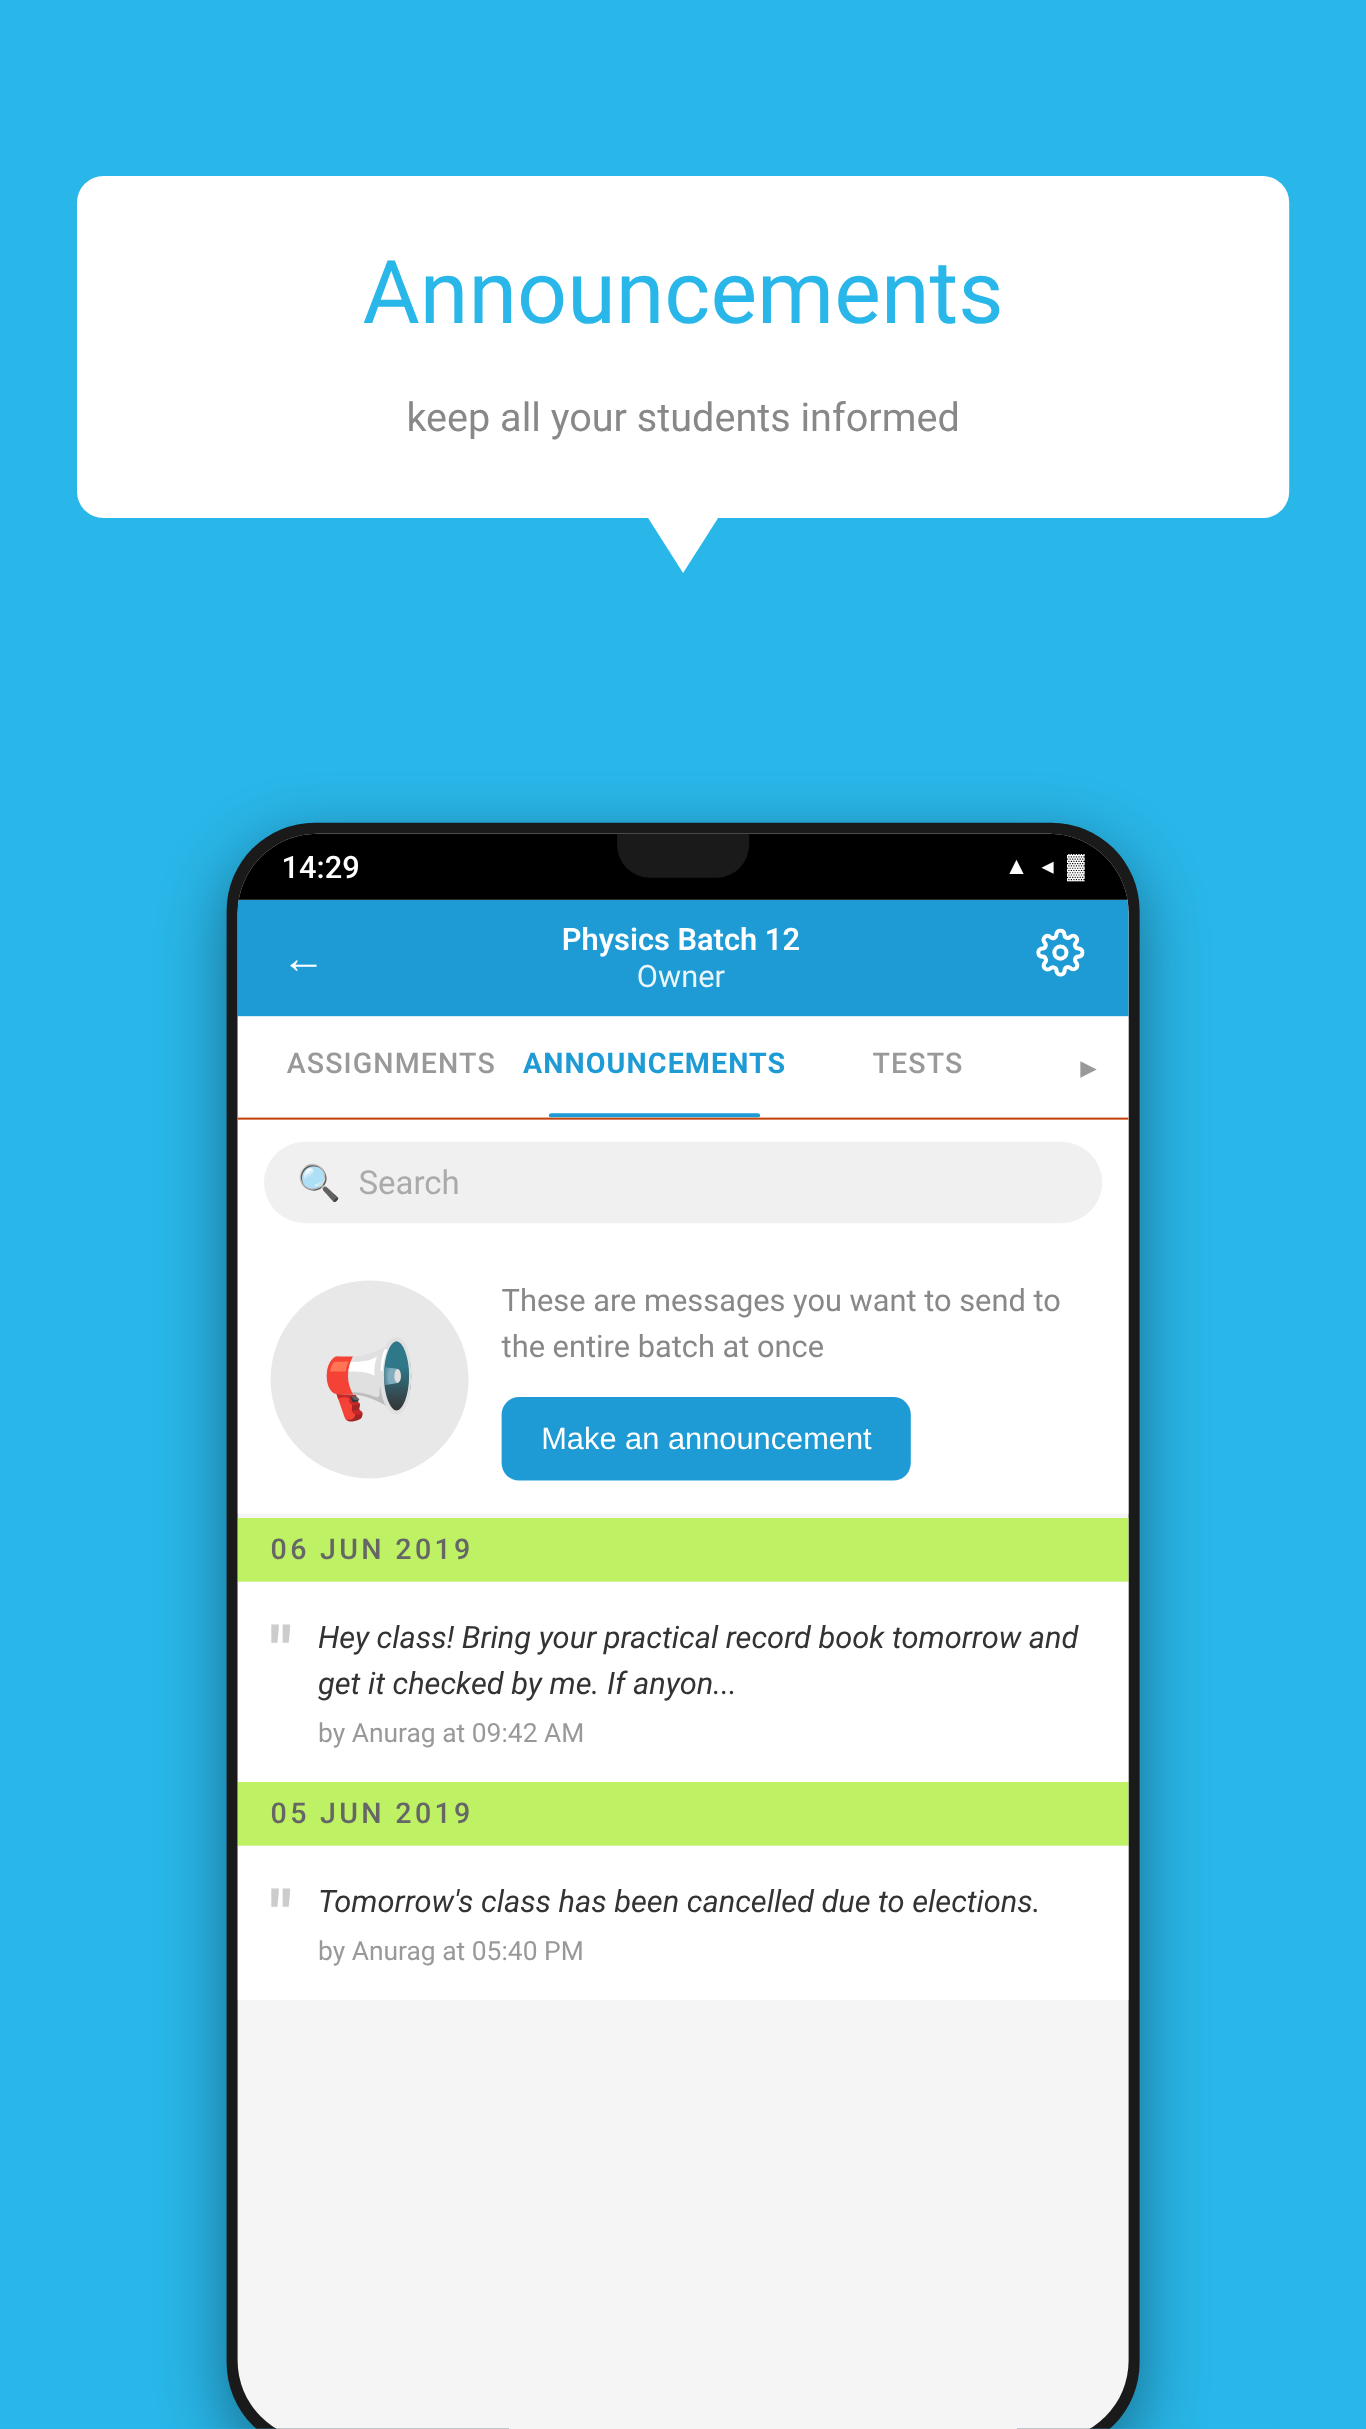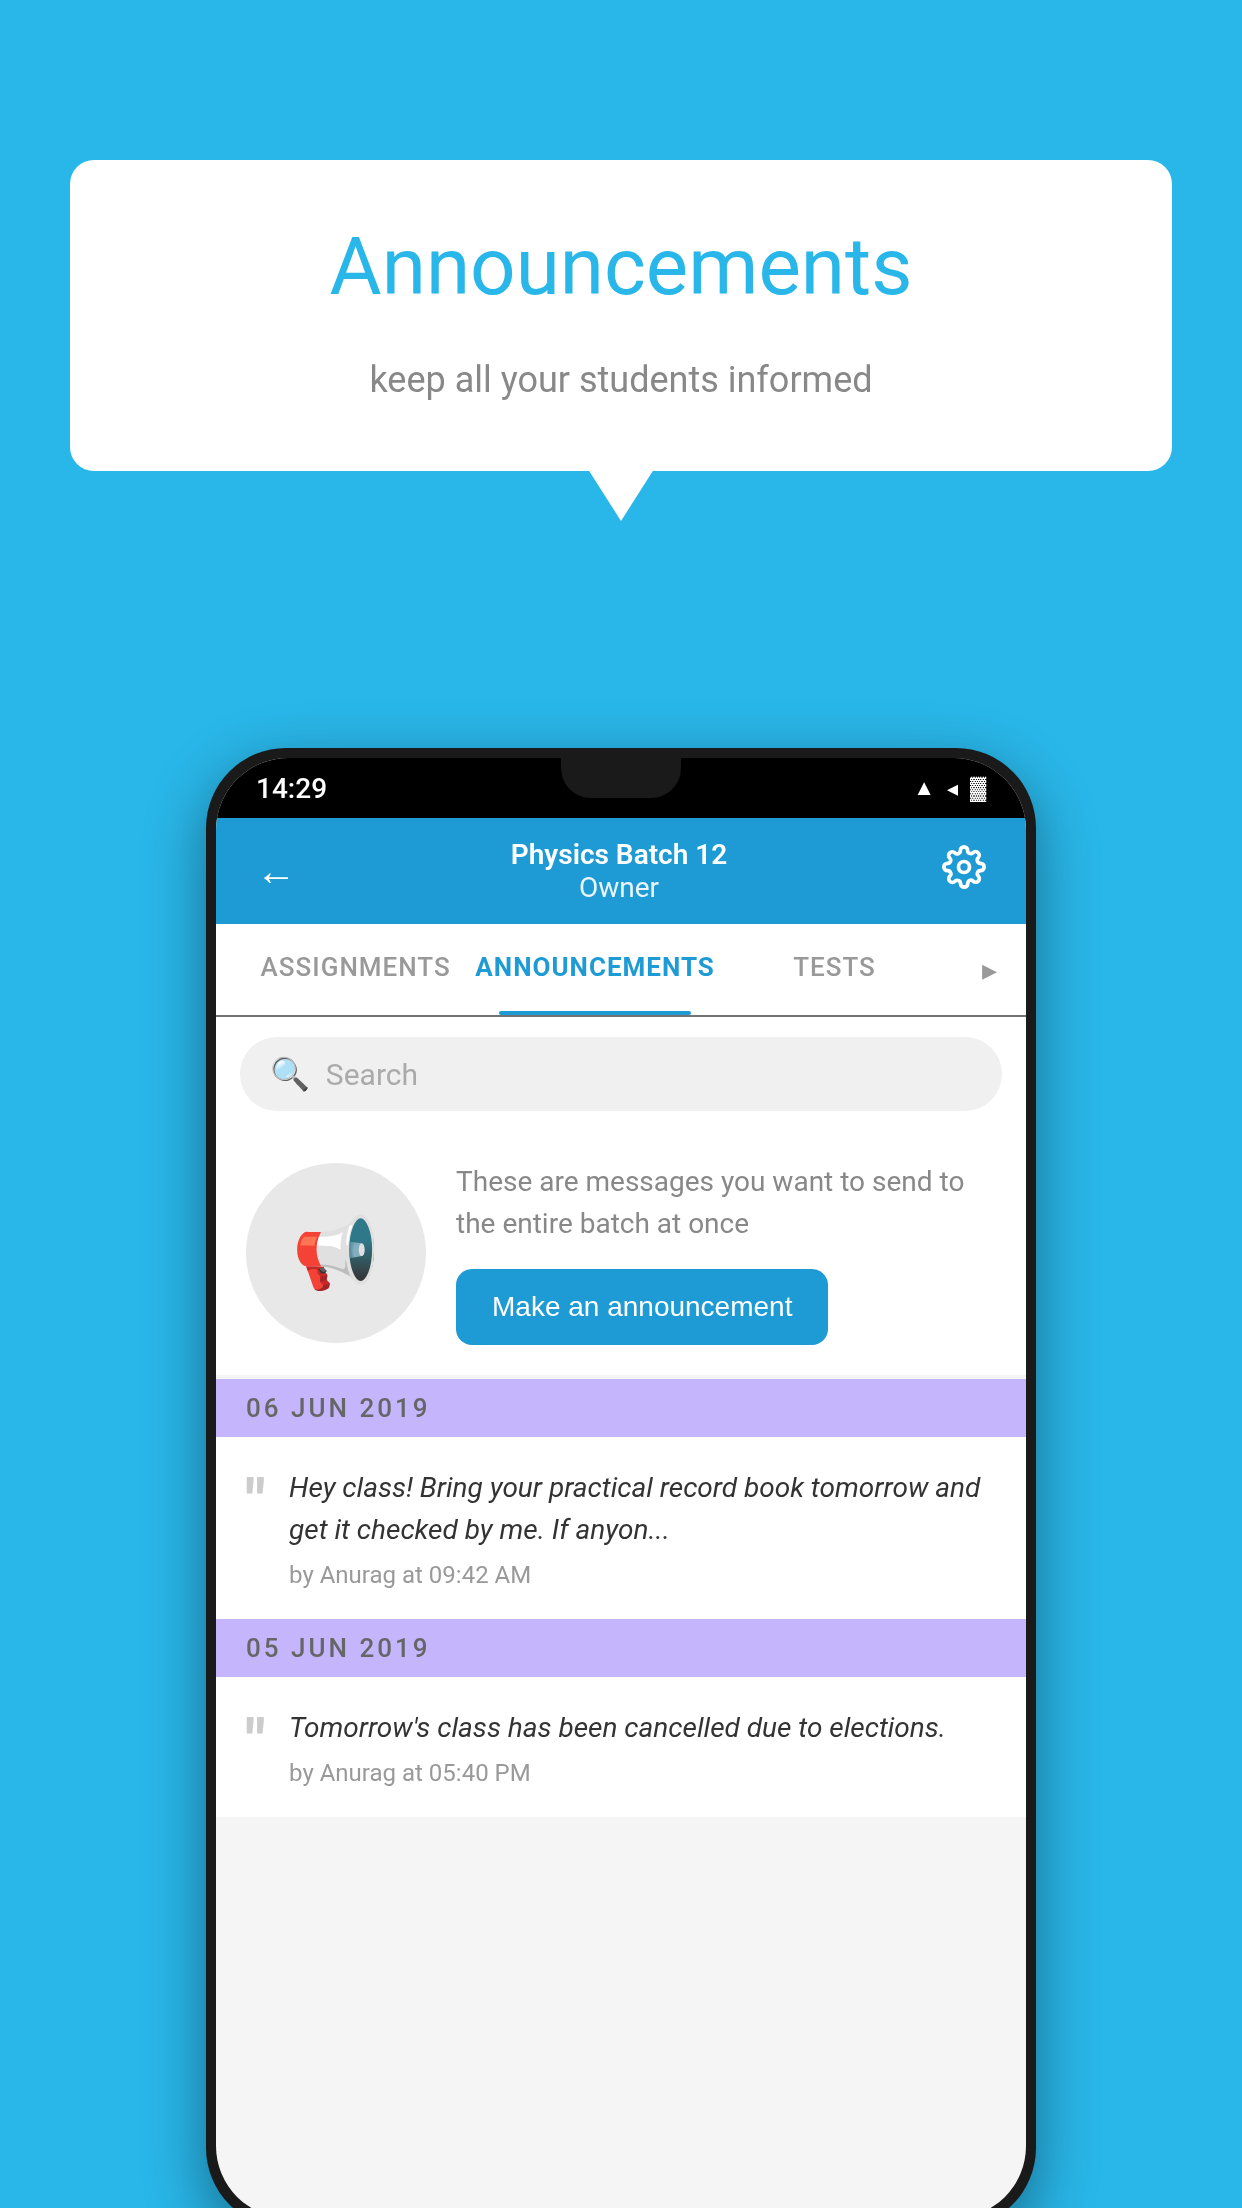"ASSIGNMENTS" .tabs { border-bottom: 2px solid #737373 -> 2px solid #c2410c }
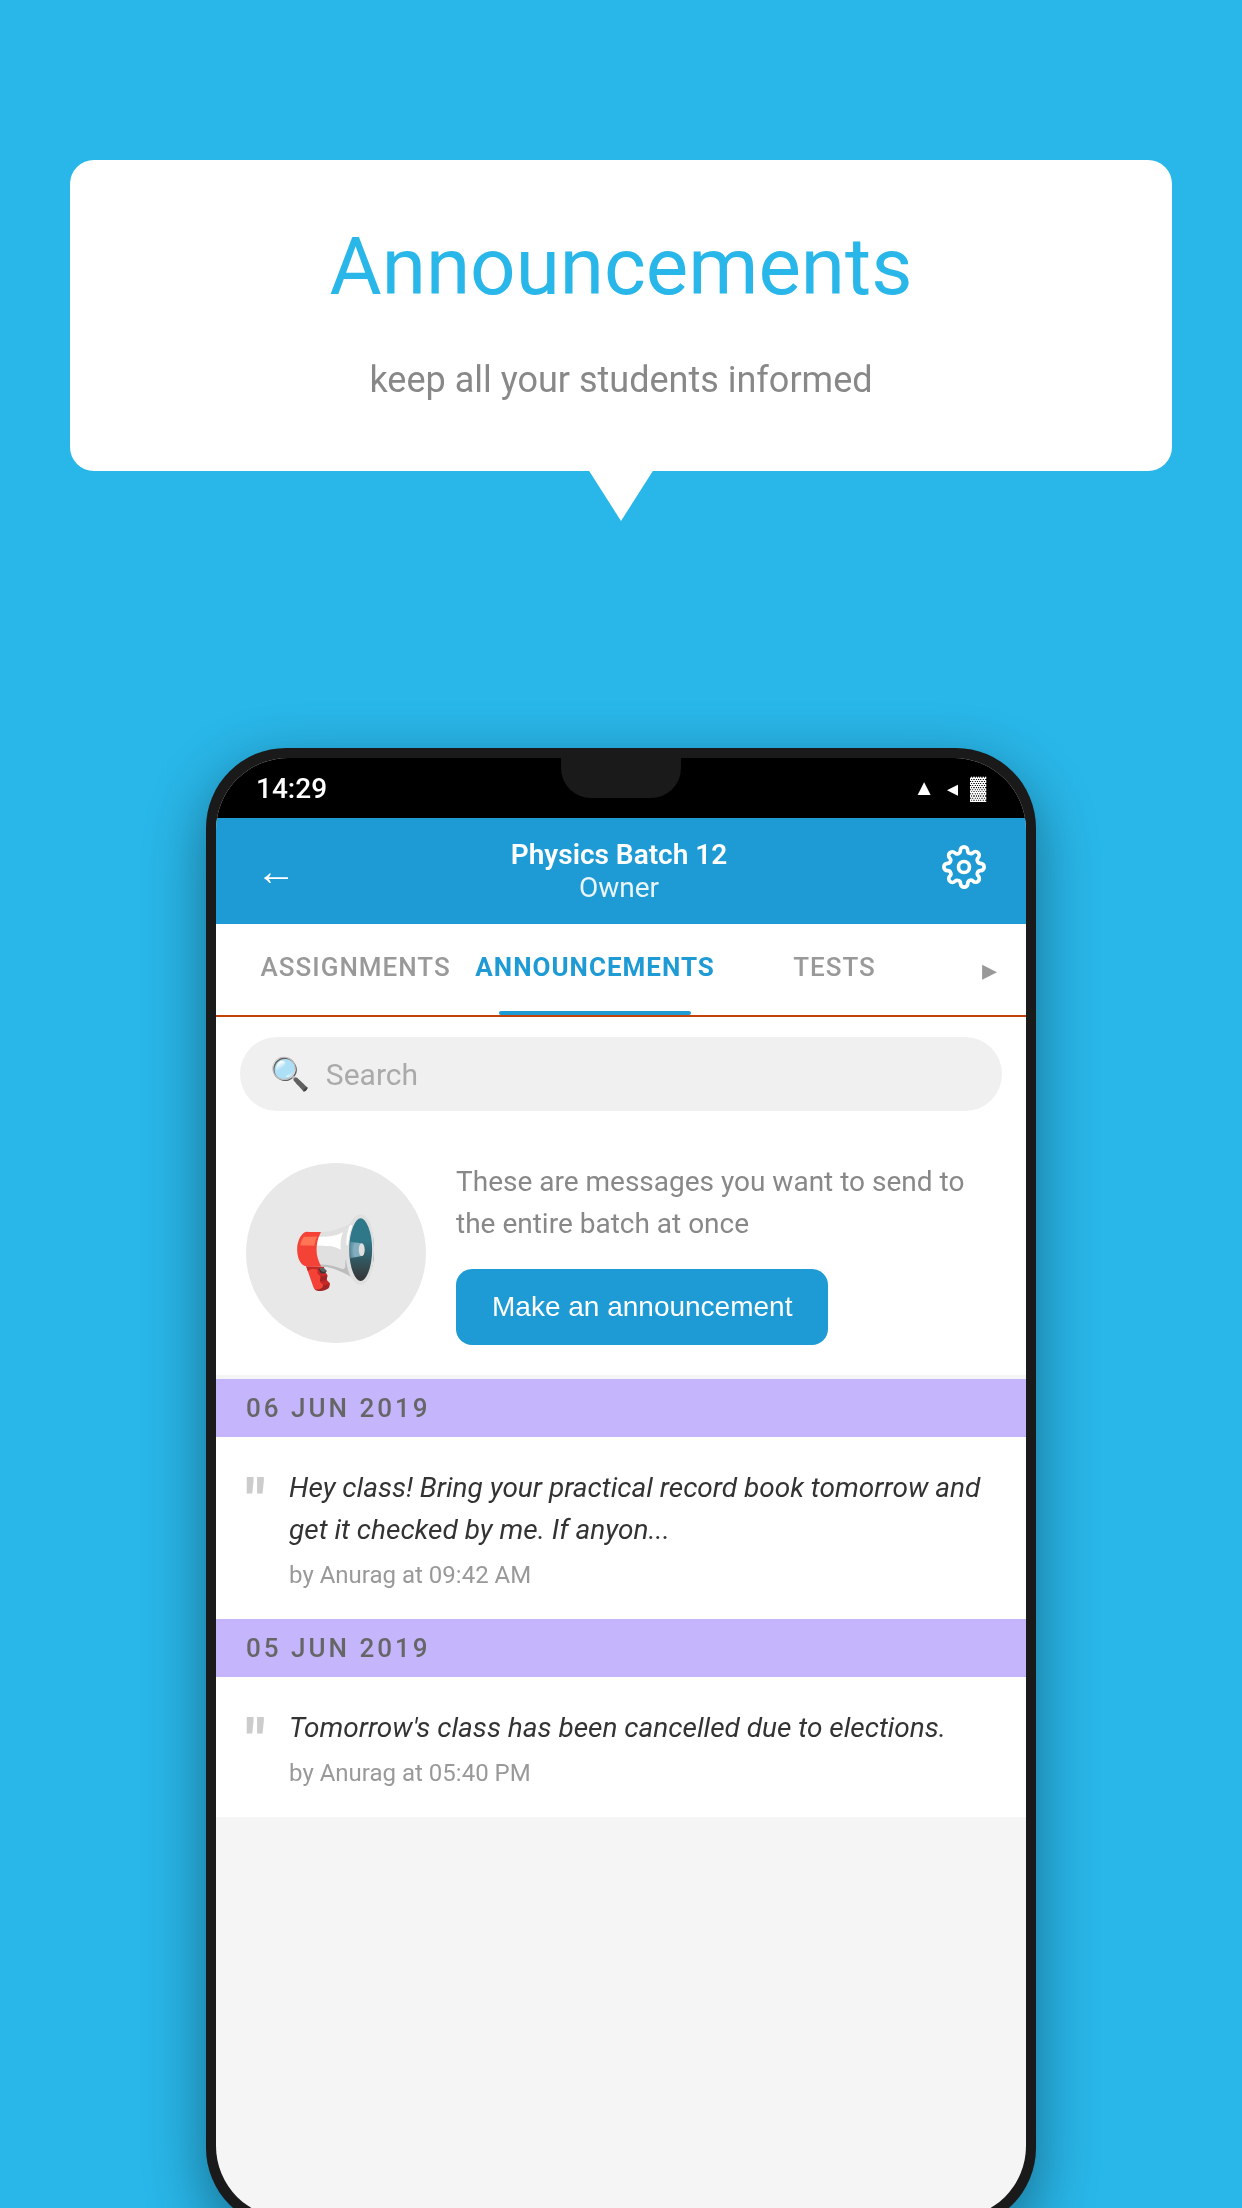"06 JUN 2019" .date-separator { background: #c4b5fd -> #bef264 }
